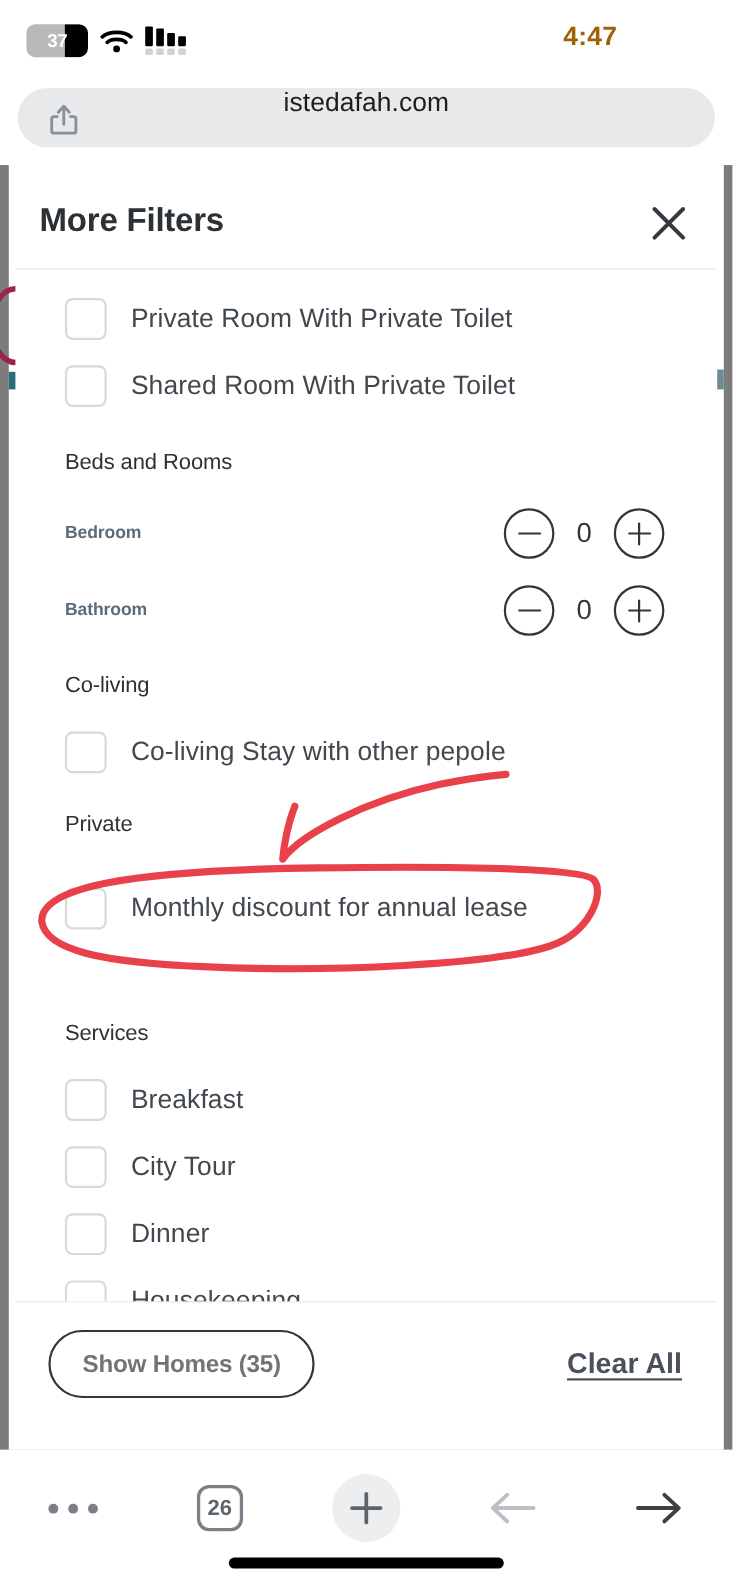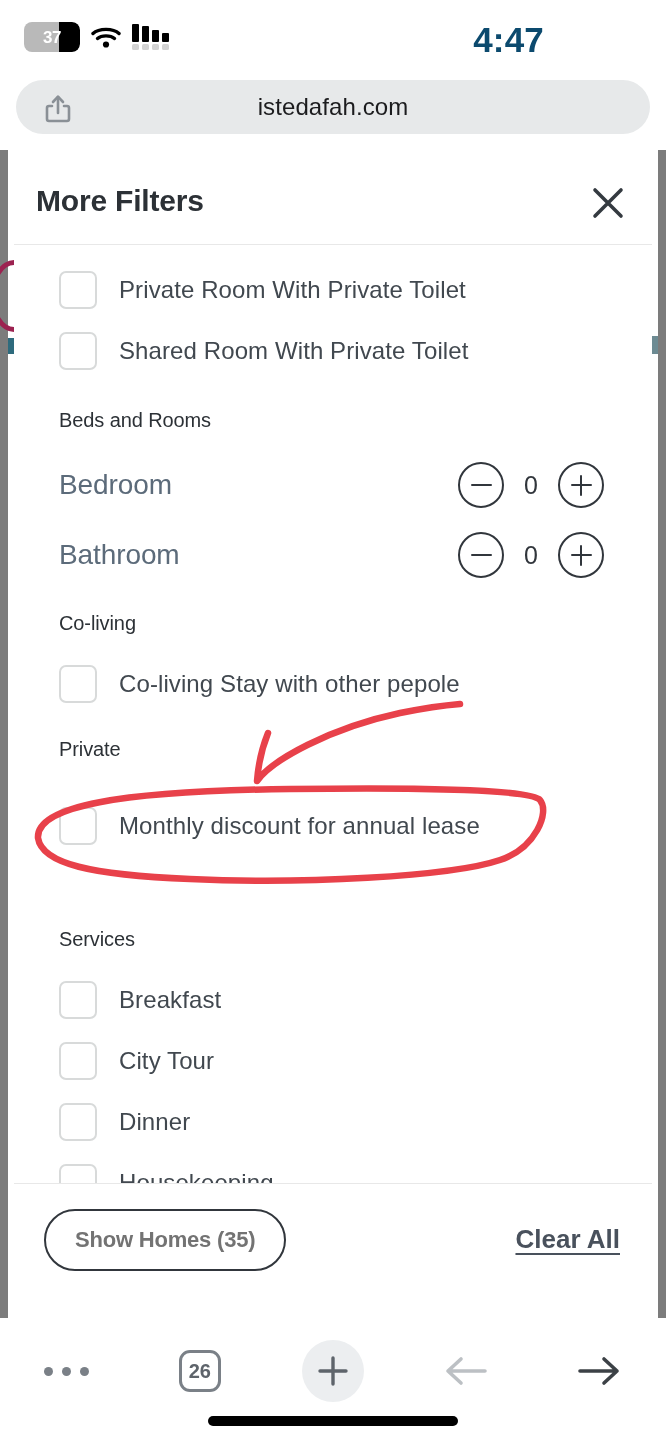"4:47" .clock { color: #0c4a6e -> #a16207; font-size: 35px -> 24px; right: 122px -> 105px }
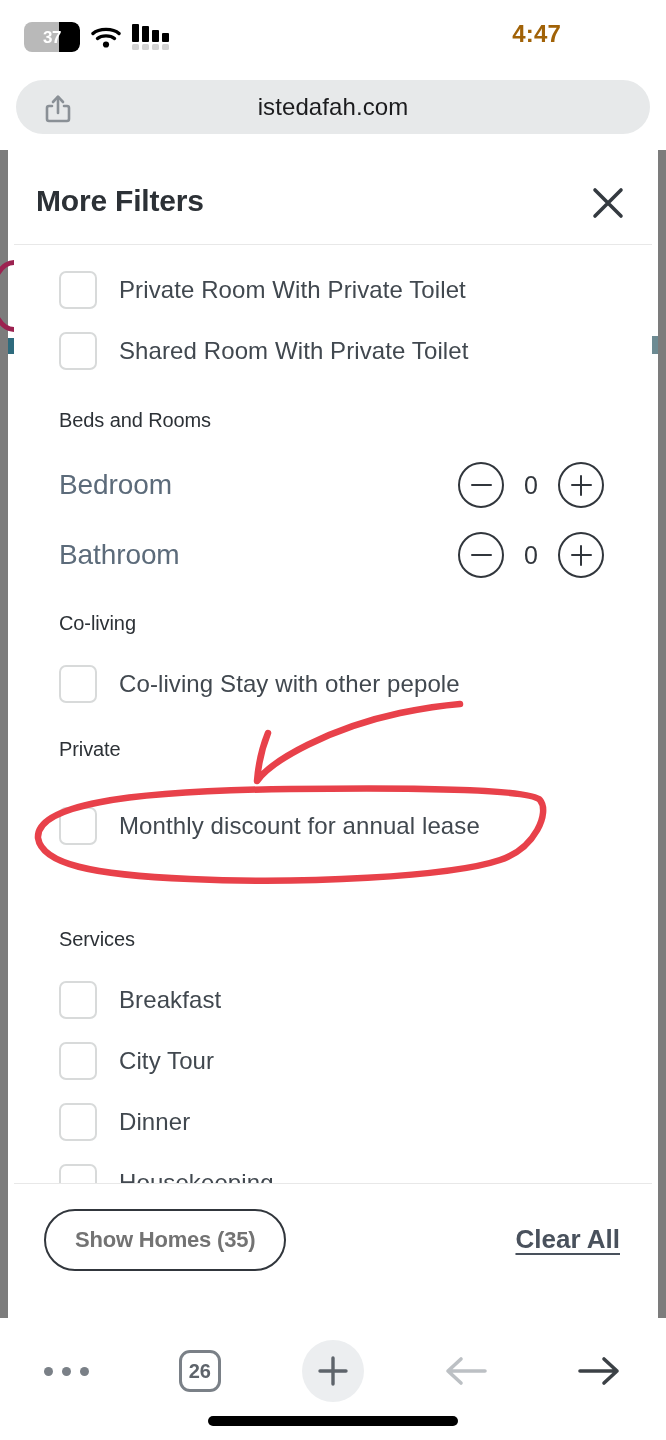"istedafah.com" .urlbar { align-items: center -> none }
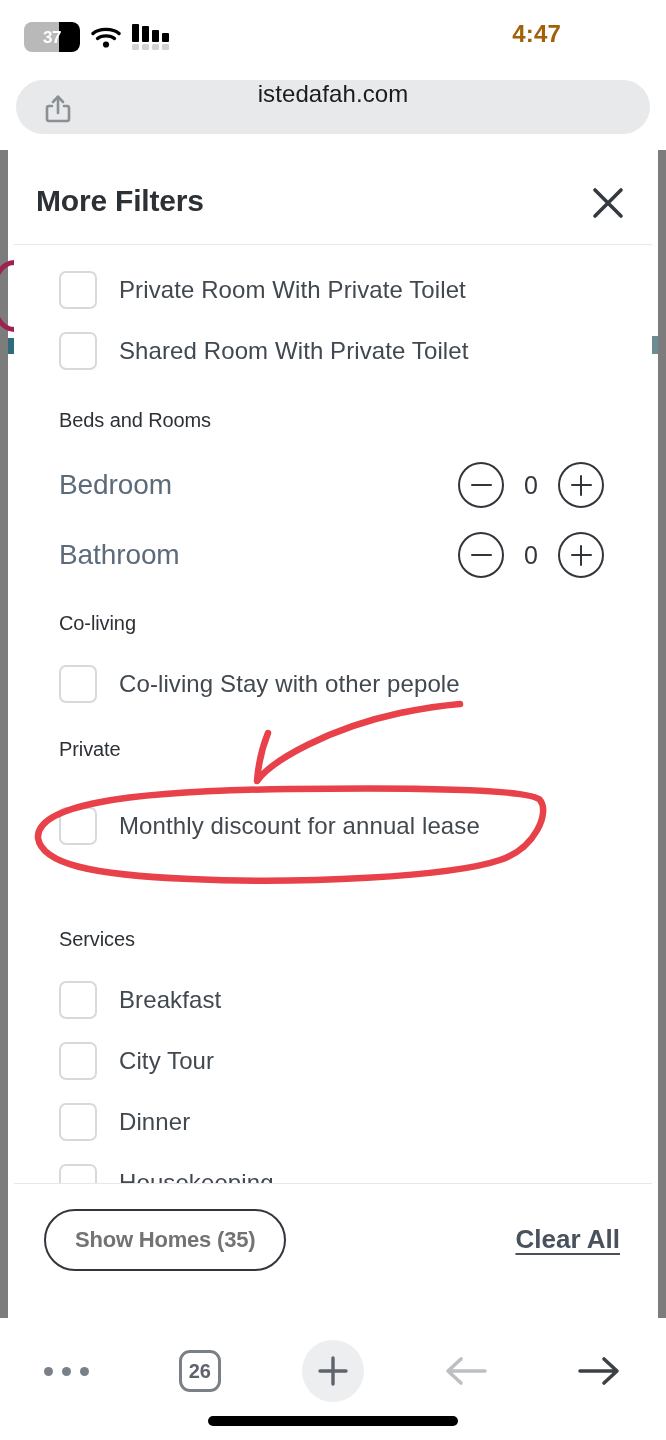"Bedroom" .stepper-lbl { font-size: 28px -> 16px; font-weight: normal -> bold }
